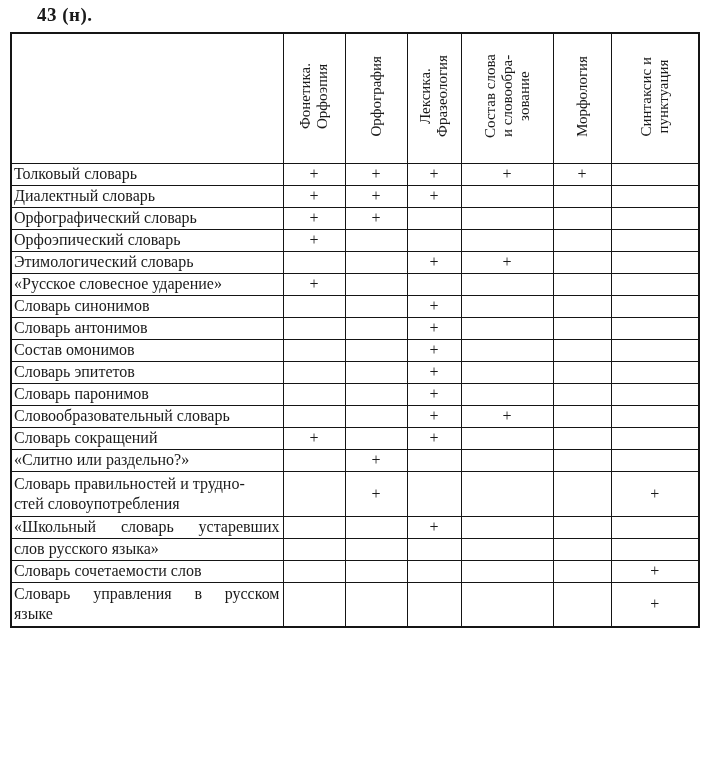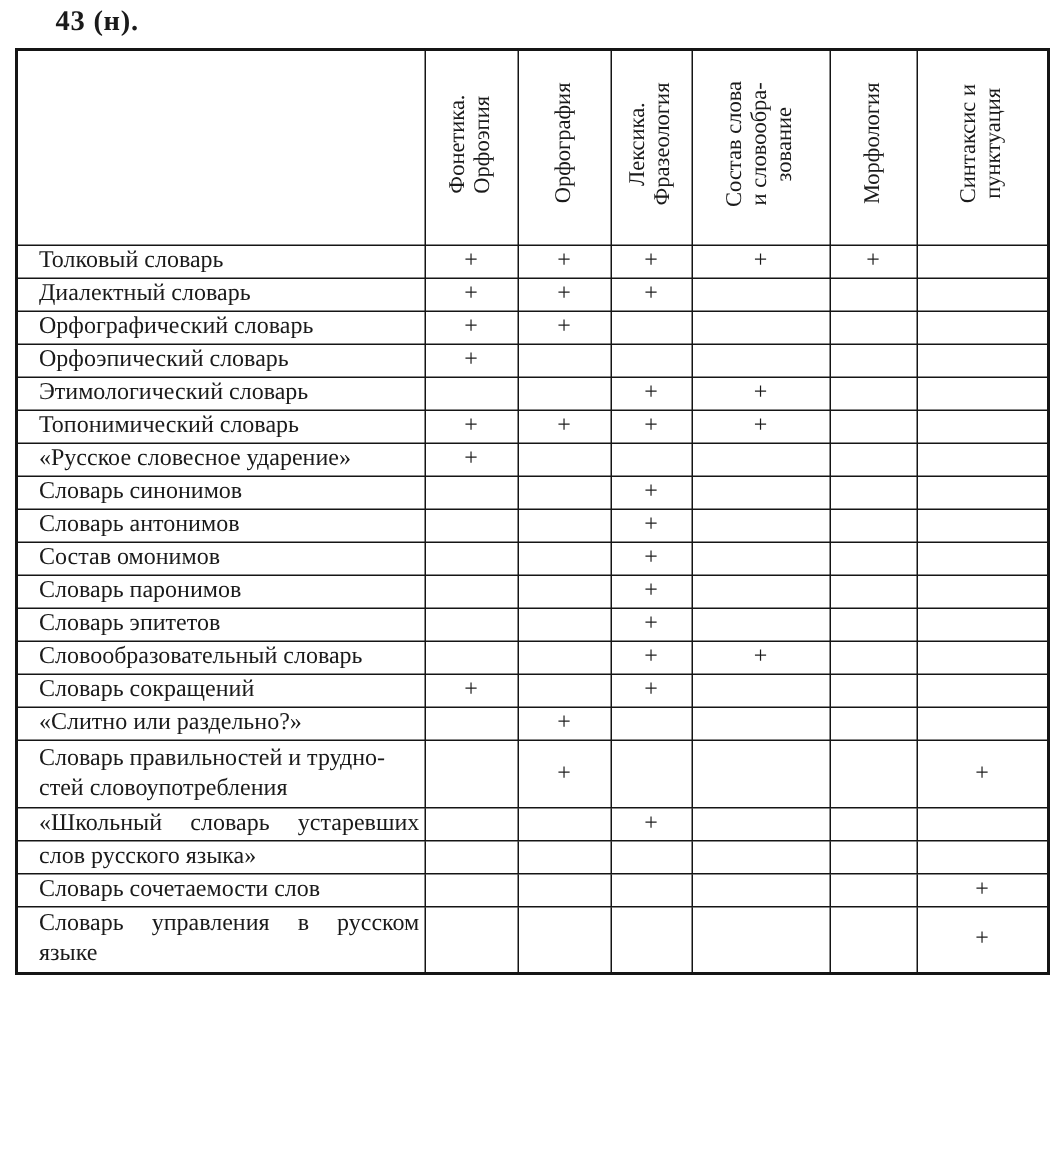"Толковый словарь" td.name { padding: 0 3px 0 14px -> 0 3px 0 2px }
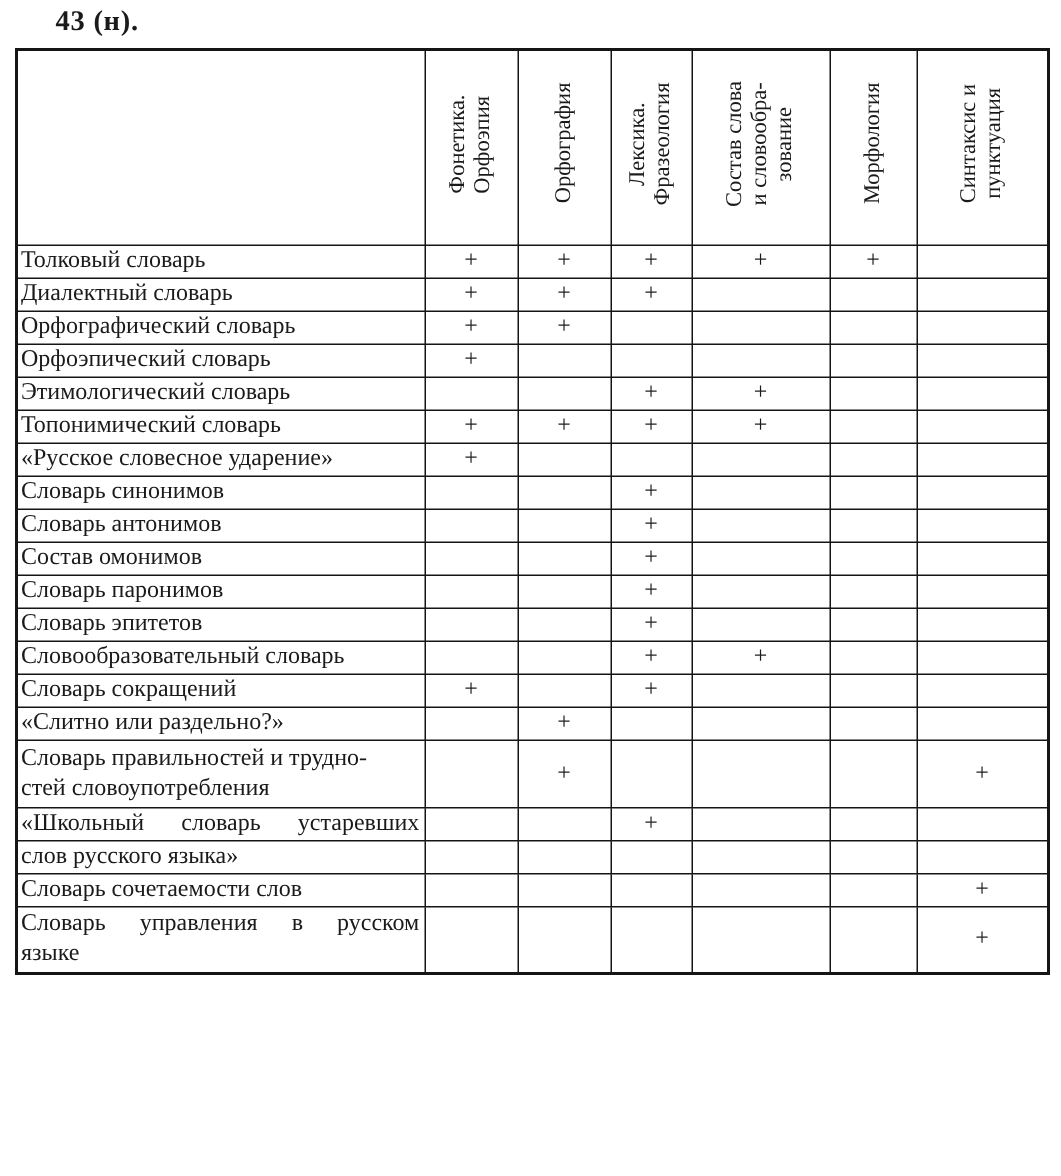"Топонимический словарь" tr { html: <tr> <td> <div>Топонимический словарь</div> </td> <td>+</td> <td>+</td> <td>+</td> <td>+</td> <td></td> <td></td> </tr> -> none }
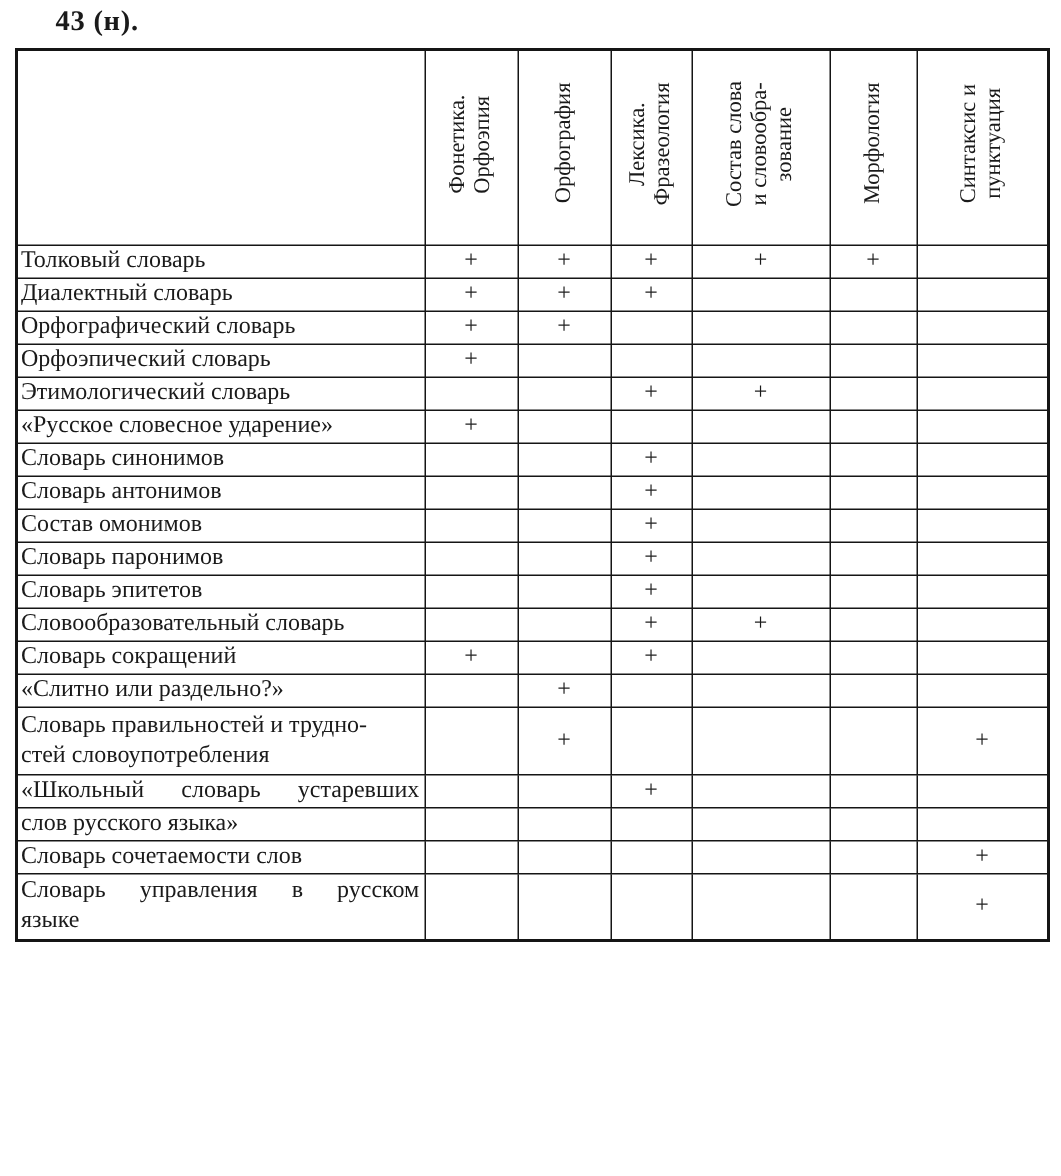"Словарь паронимов" tr { order: before "Словарь эпитетов" -> after "Словарь эпитетов" }
